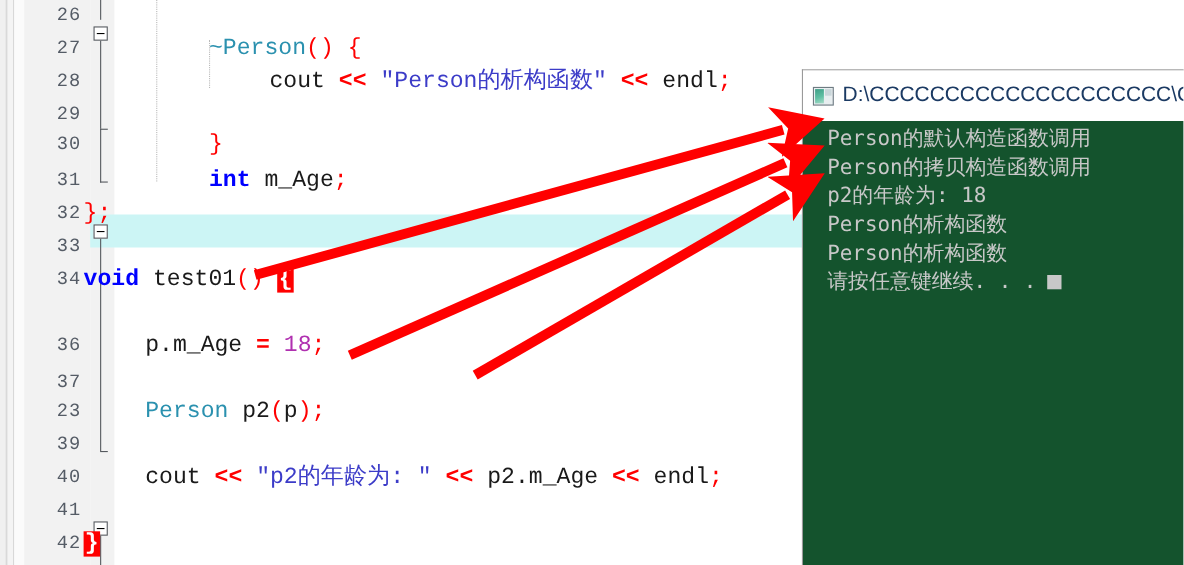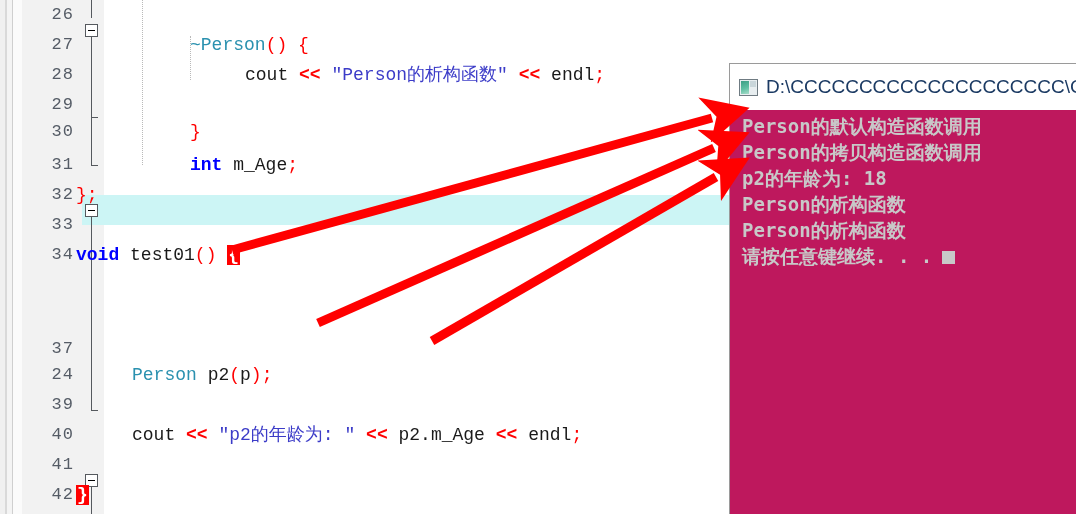"~Person() {" .codetext { font-size: 18px -> 21px }
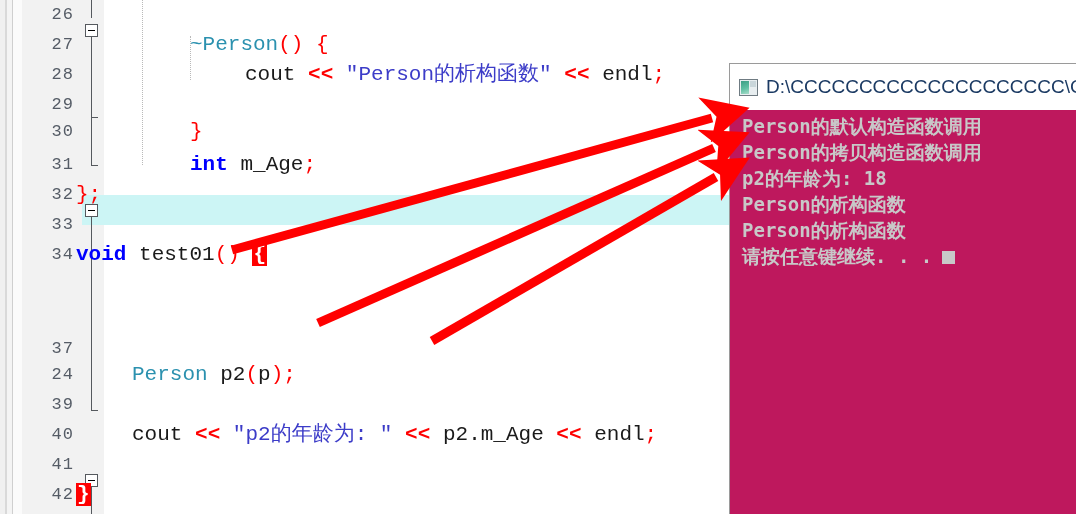"Person的默认构造函数调用" #console-body { background: #be185d -> #14532d; font-weight: bold -> none; padding: 3px 0 0 10px -> 3px 0 0 20px }
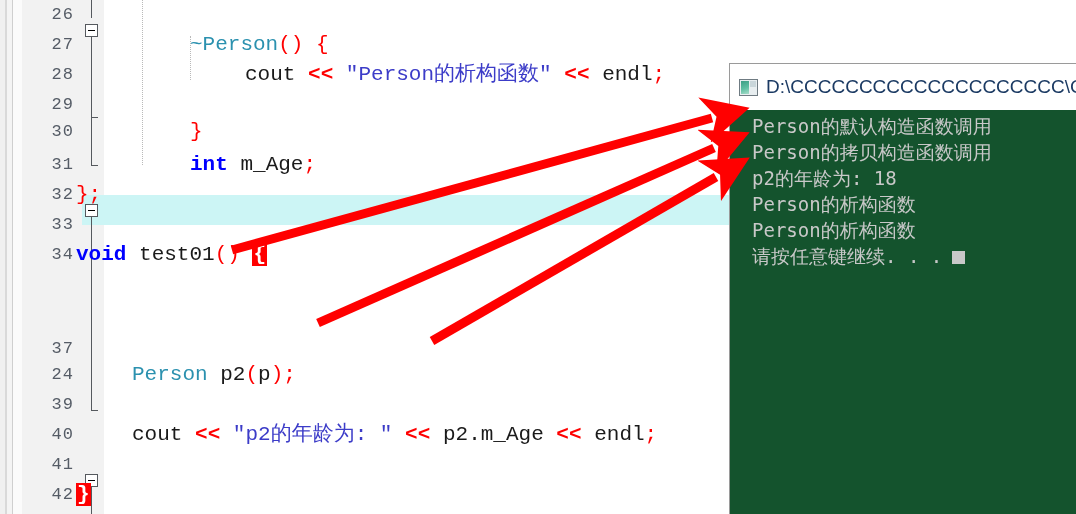"36" div.row { html: none -> <div> <span>36</span> <span><span>p.m_Age</span><span> </span><span>=</span><span> </span><span>18</span><span>;</span></span> </div> }
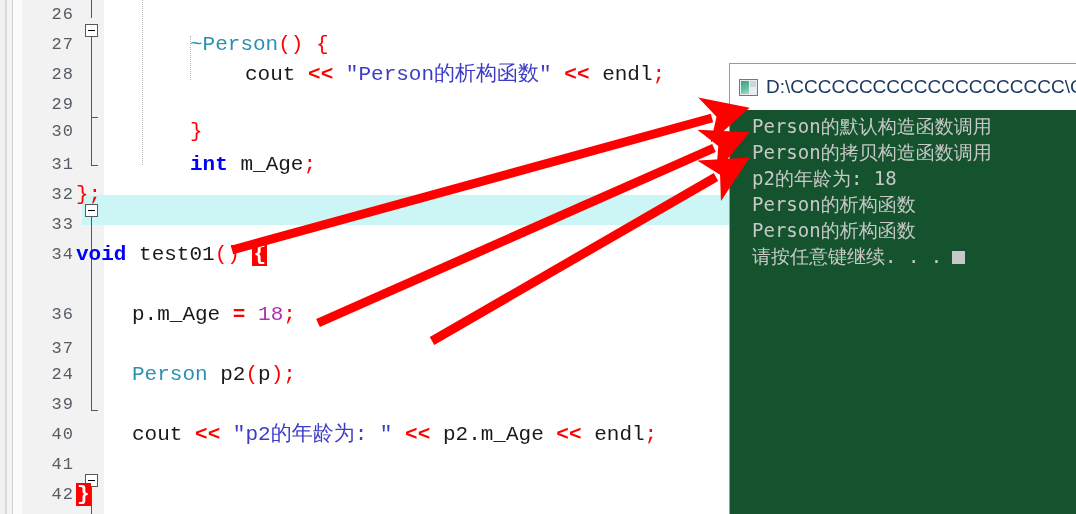"24" span.lnum { text: 24 -> 23 }
